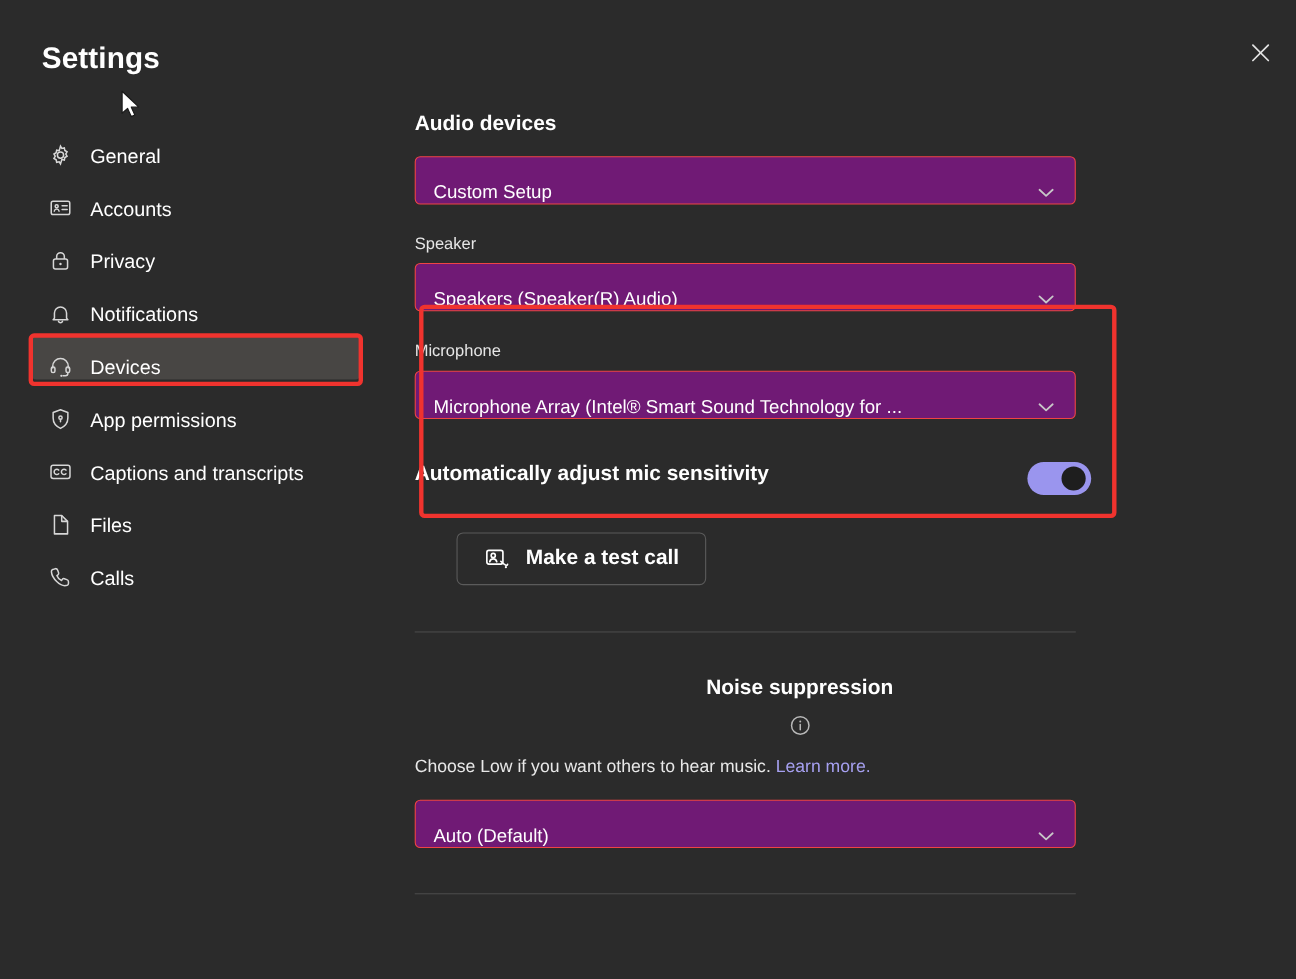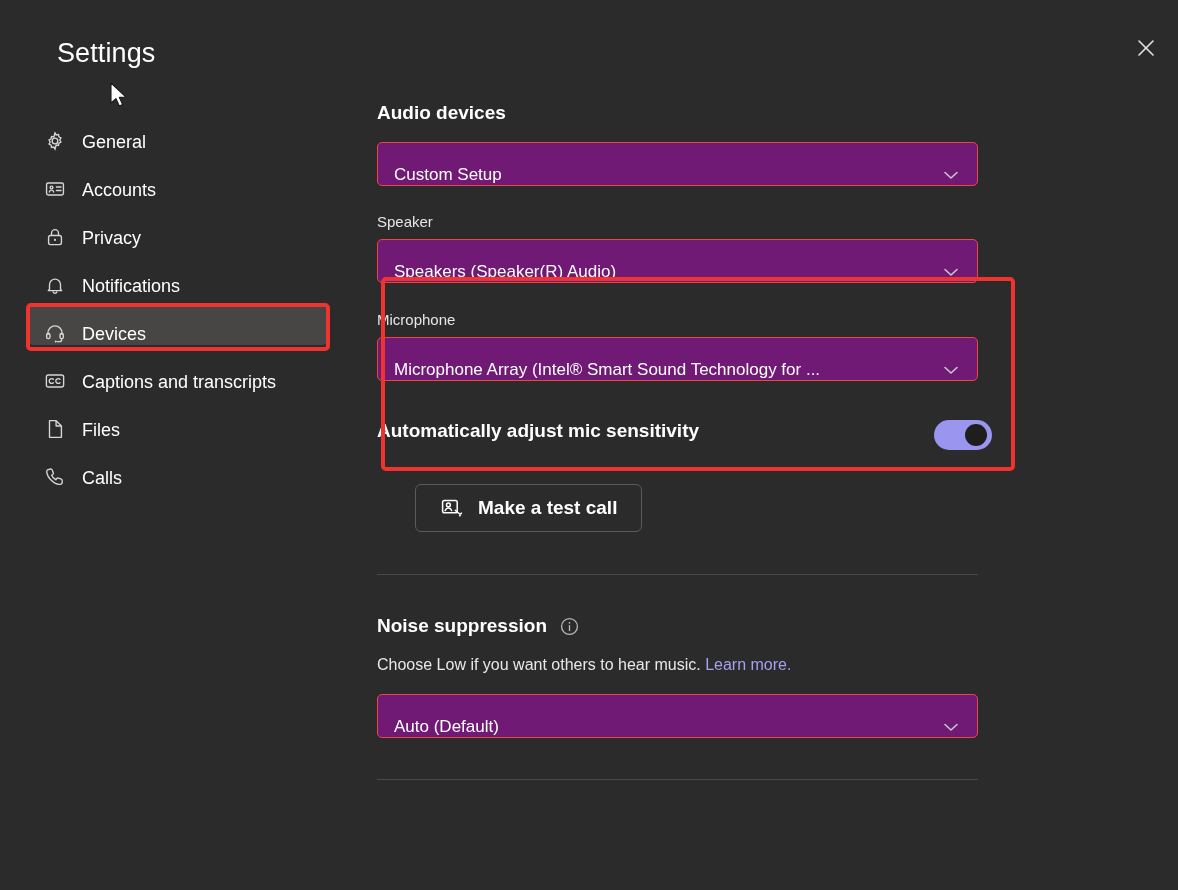"Settings" .page-title { font-weight: normal -> bold; left: 57px -> 38px }
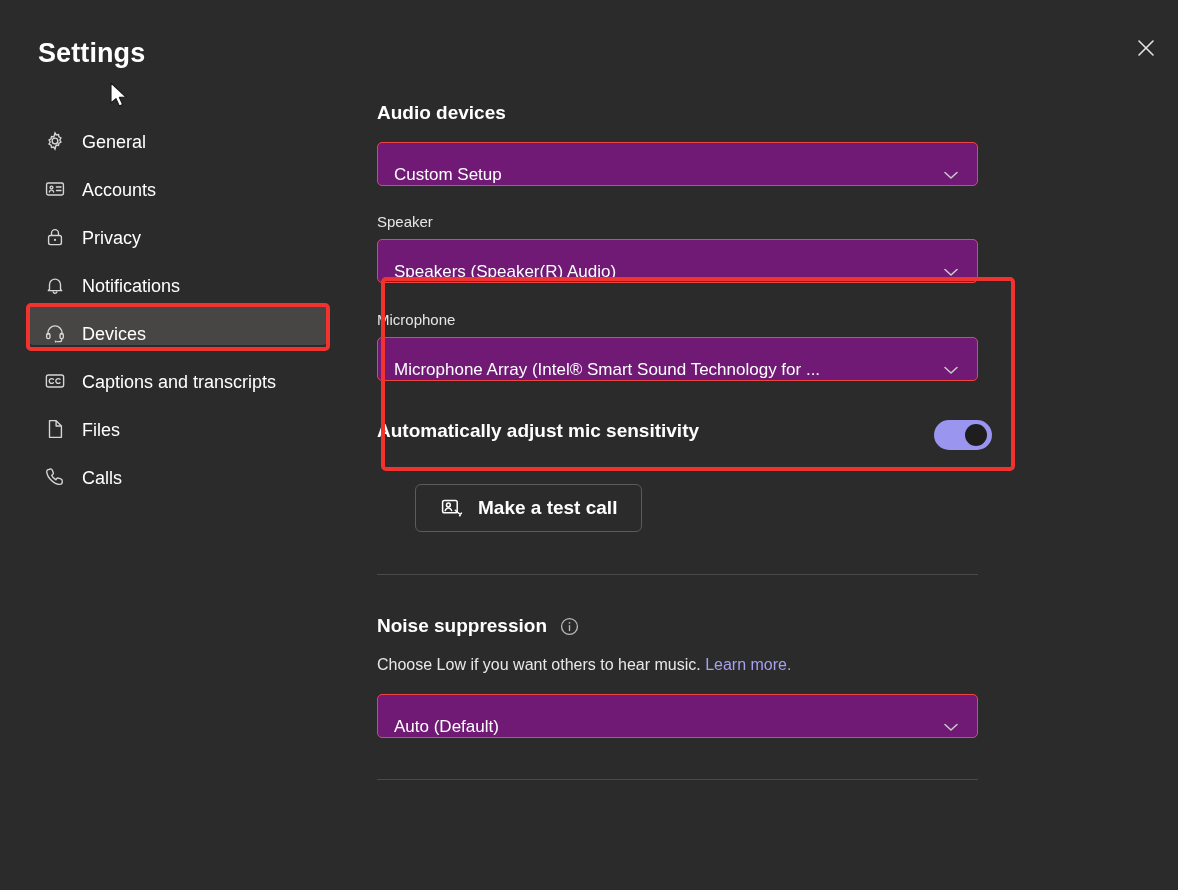"App permissions" div.nav-item { html: none -> <div> <span> <svg> <path></path> <circle></circle> <line></line> </svg> </span> <span>App permissions</span> </div> }
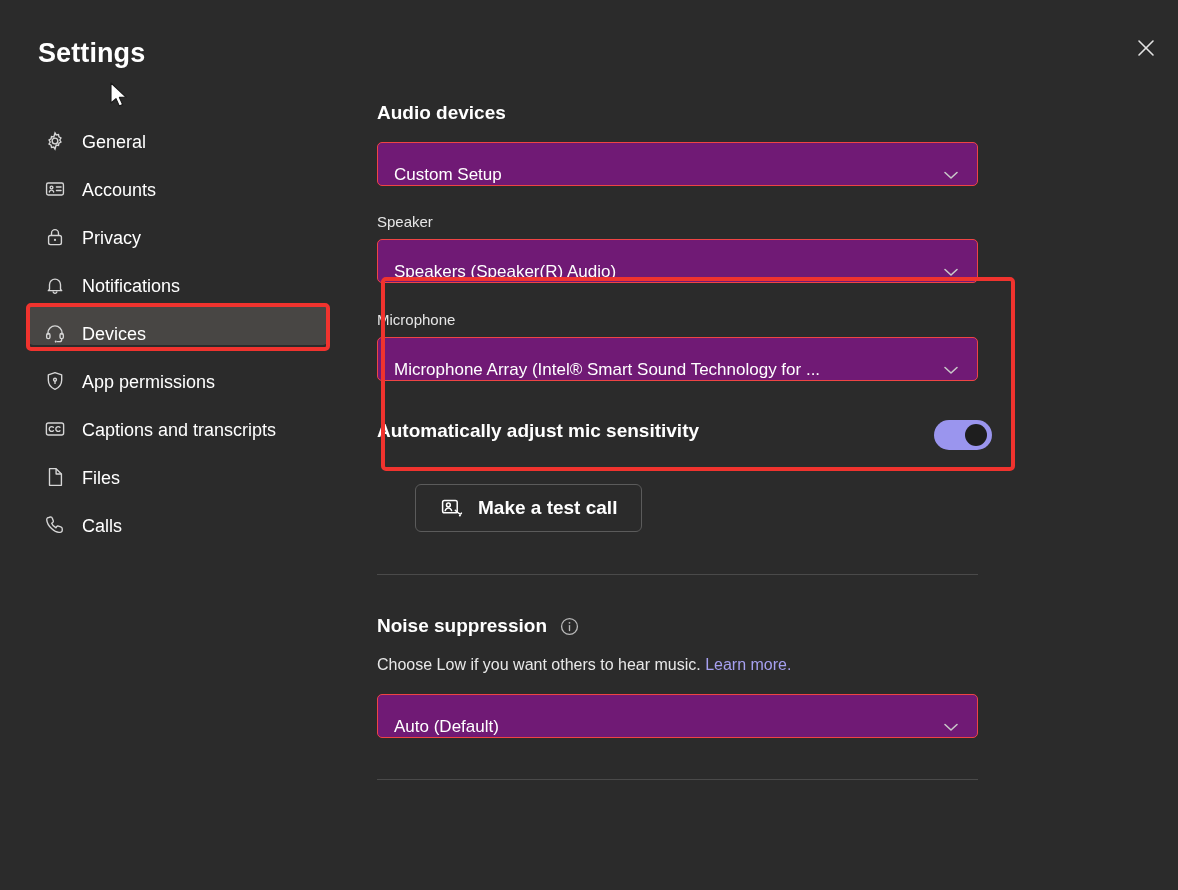"Noise suppression" .heading-row { flex-direction: none -> column }
